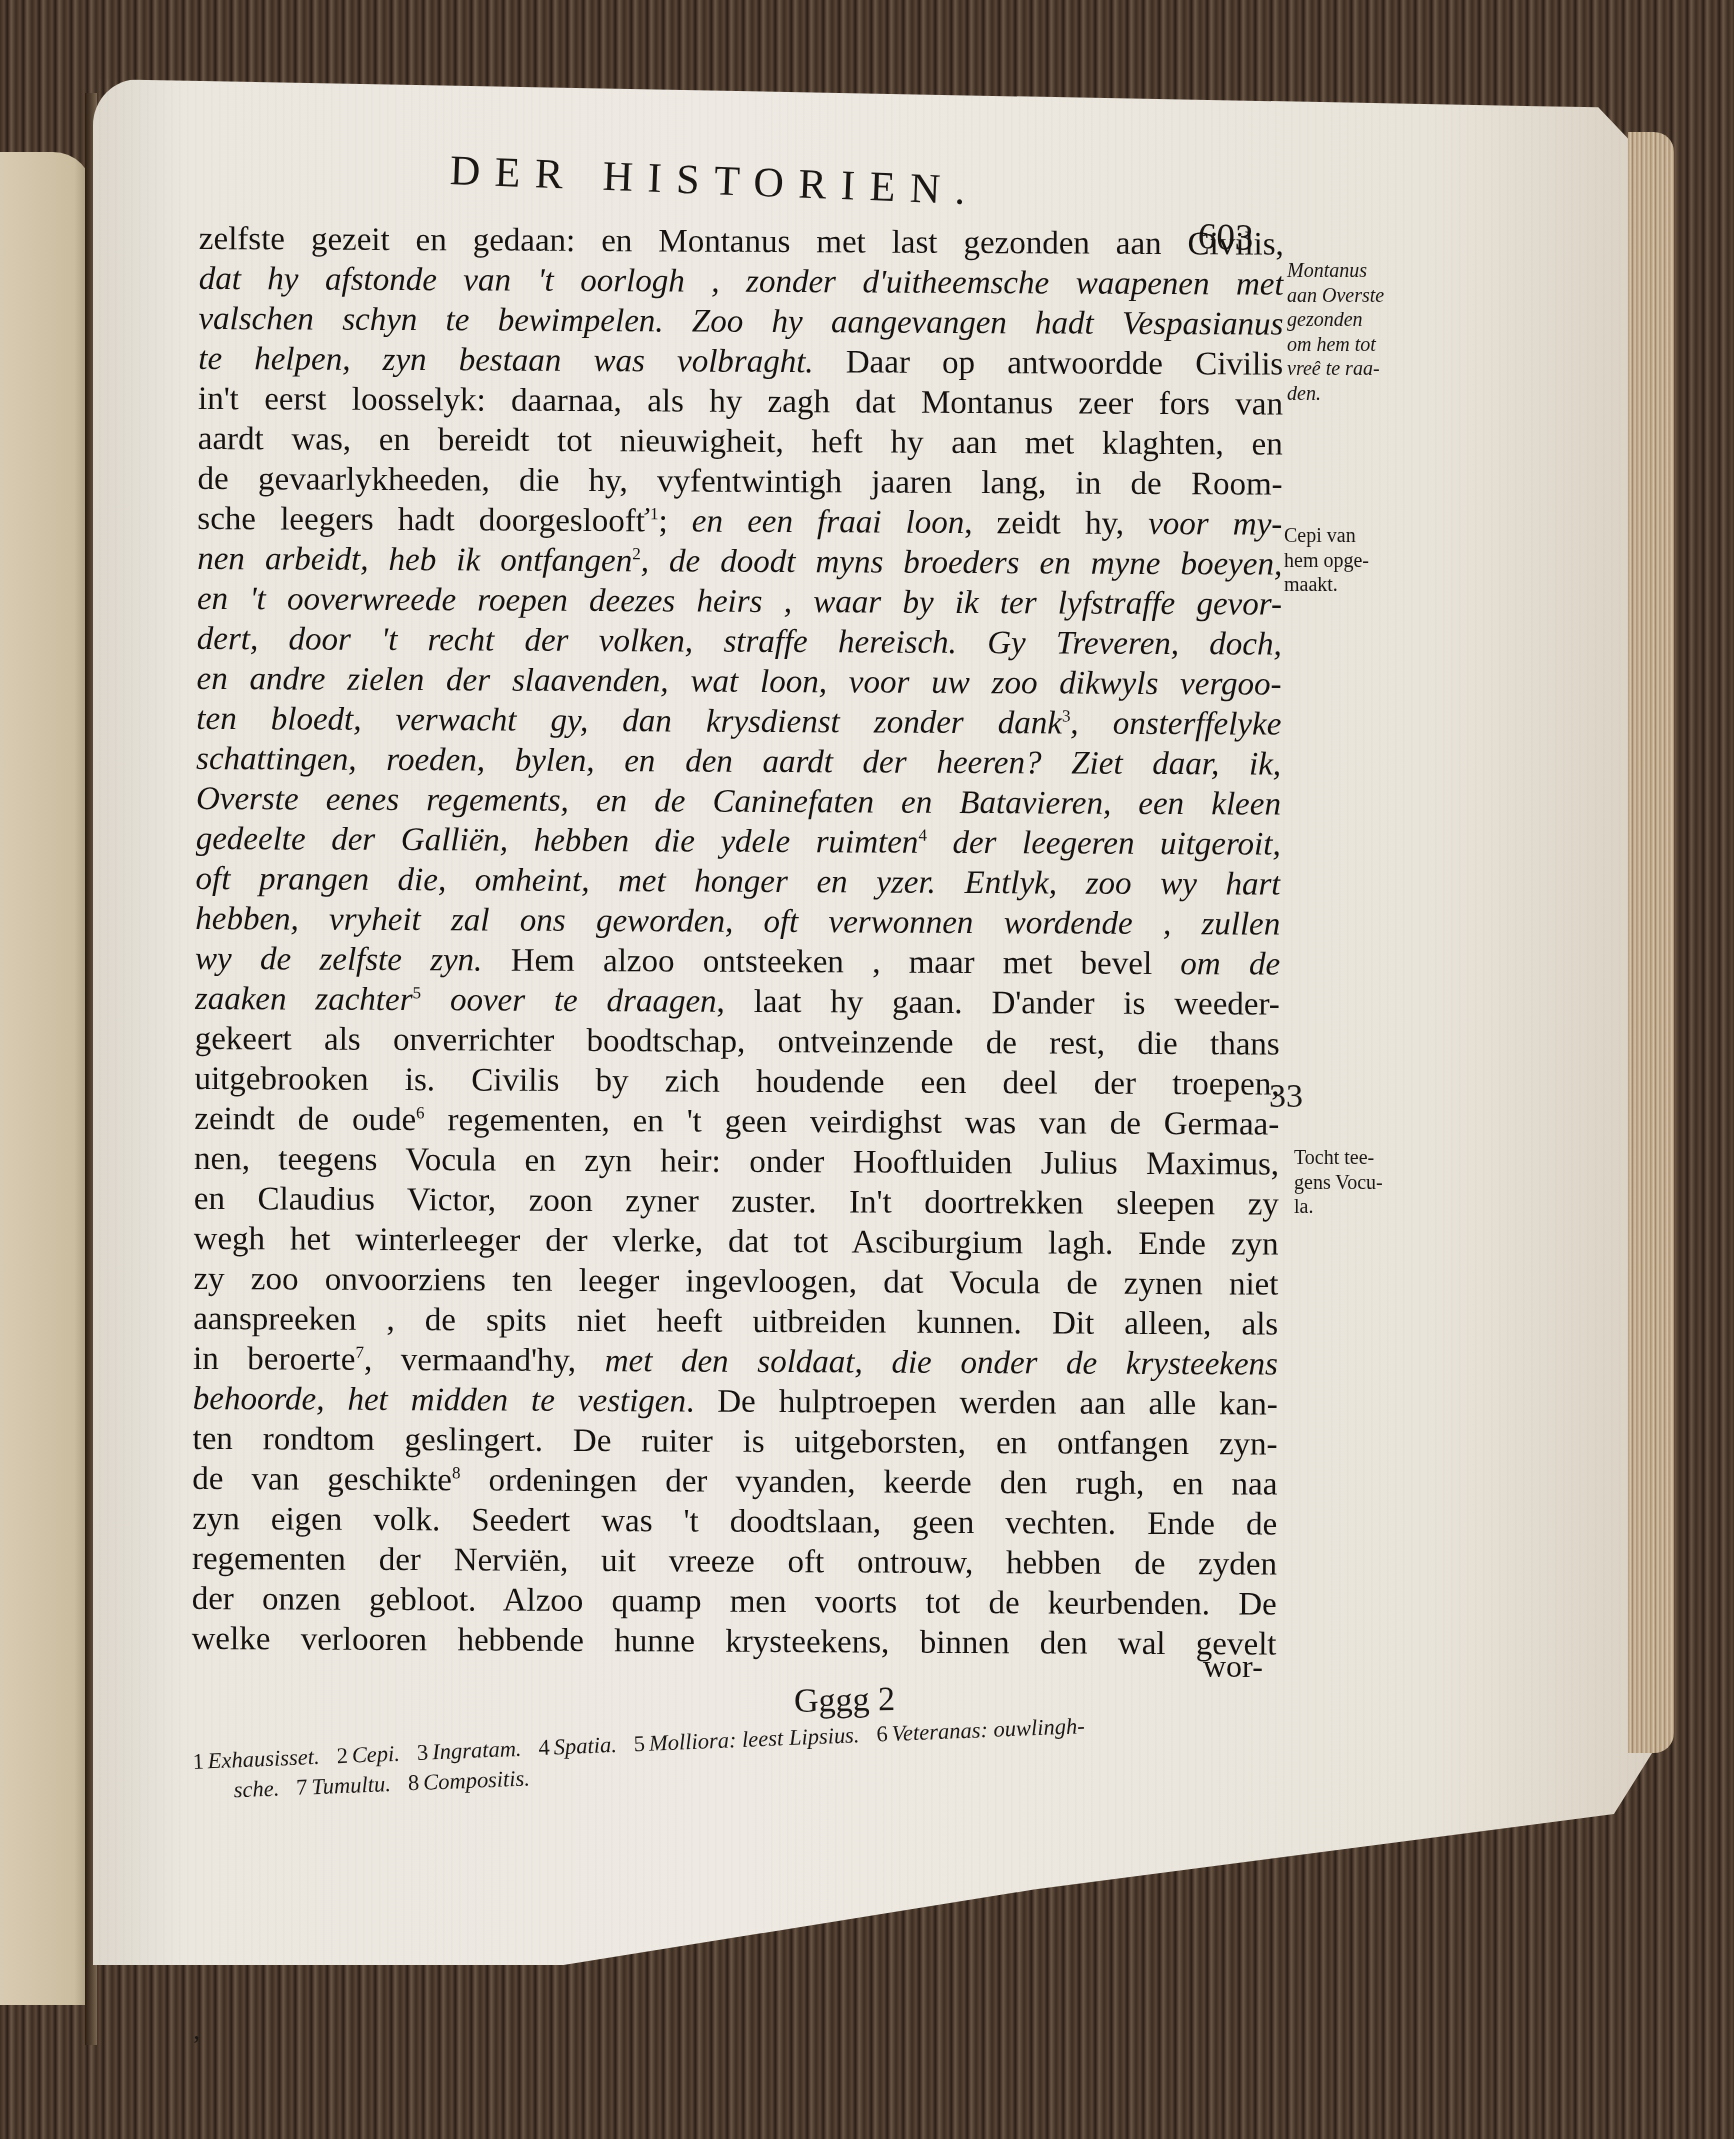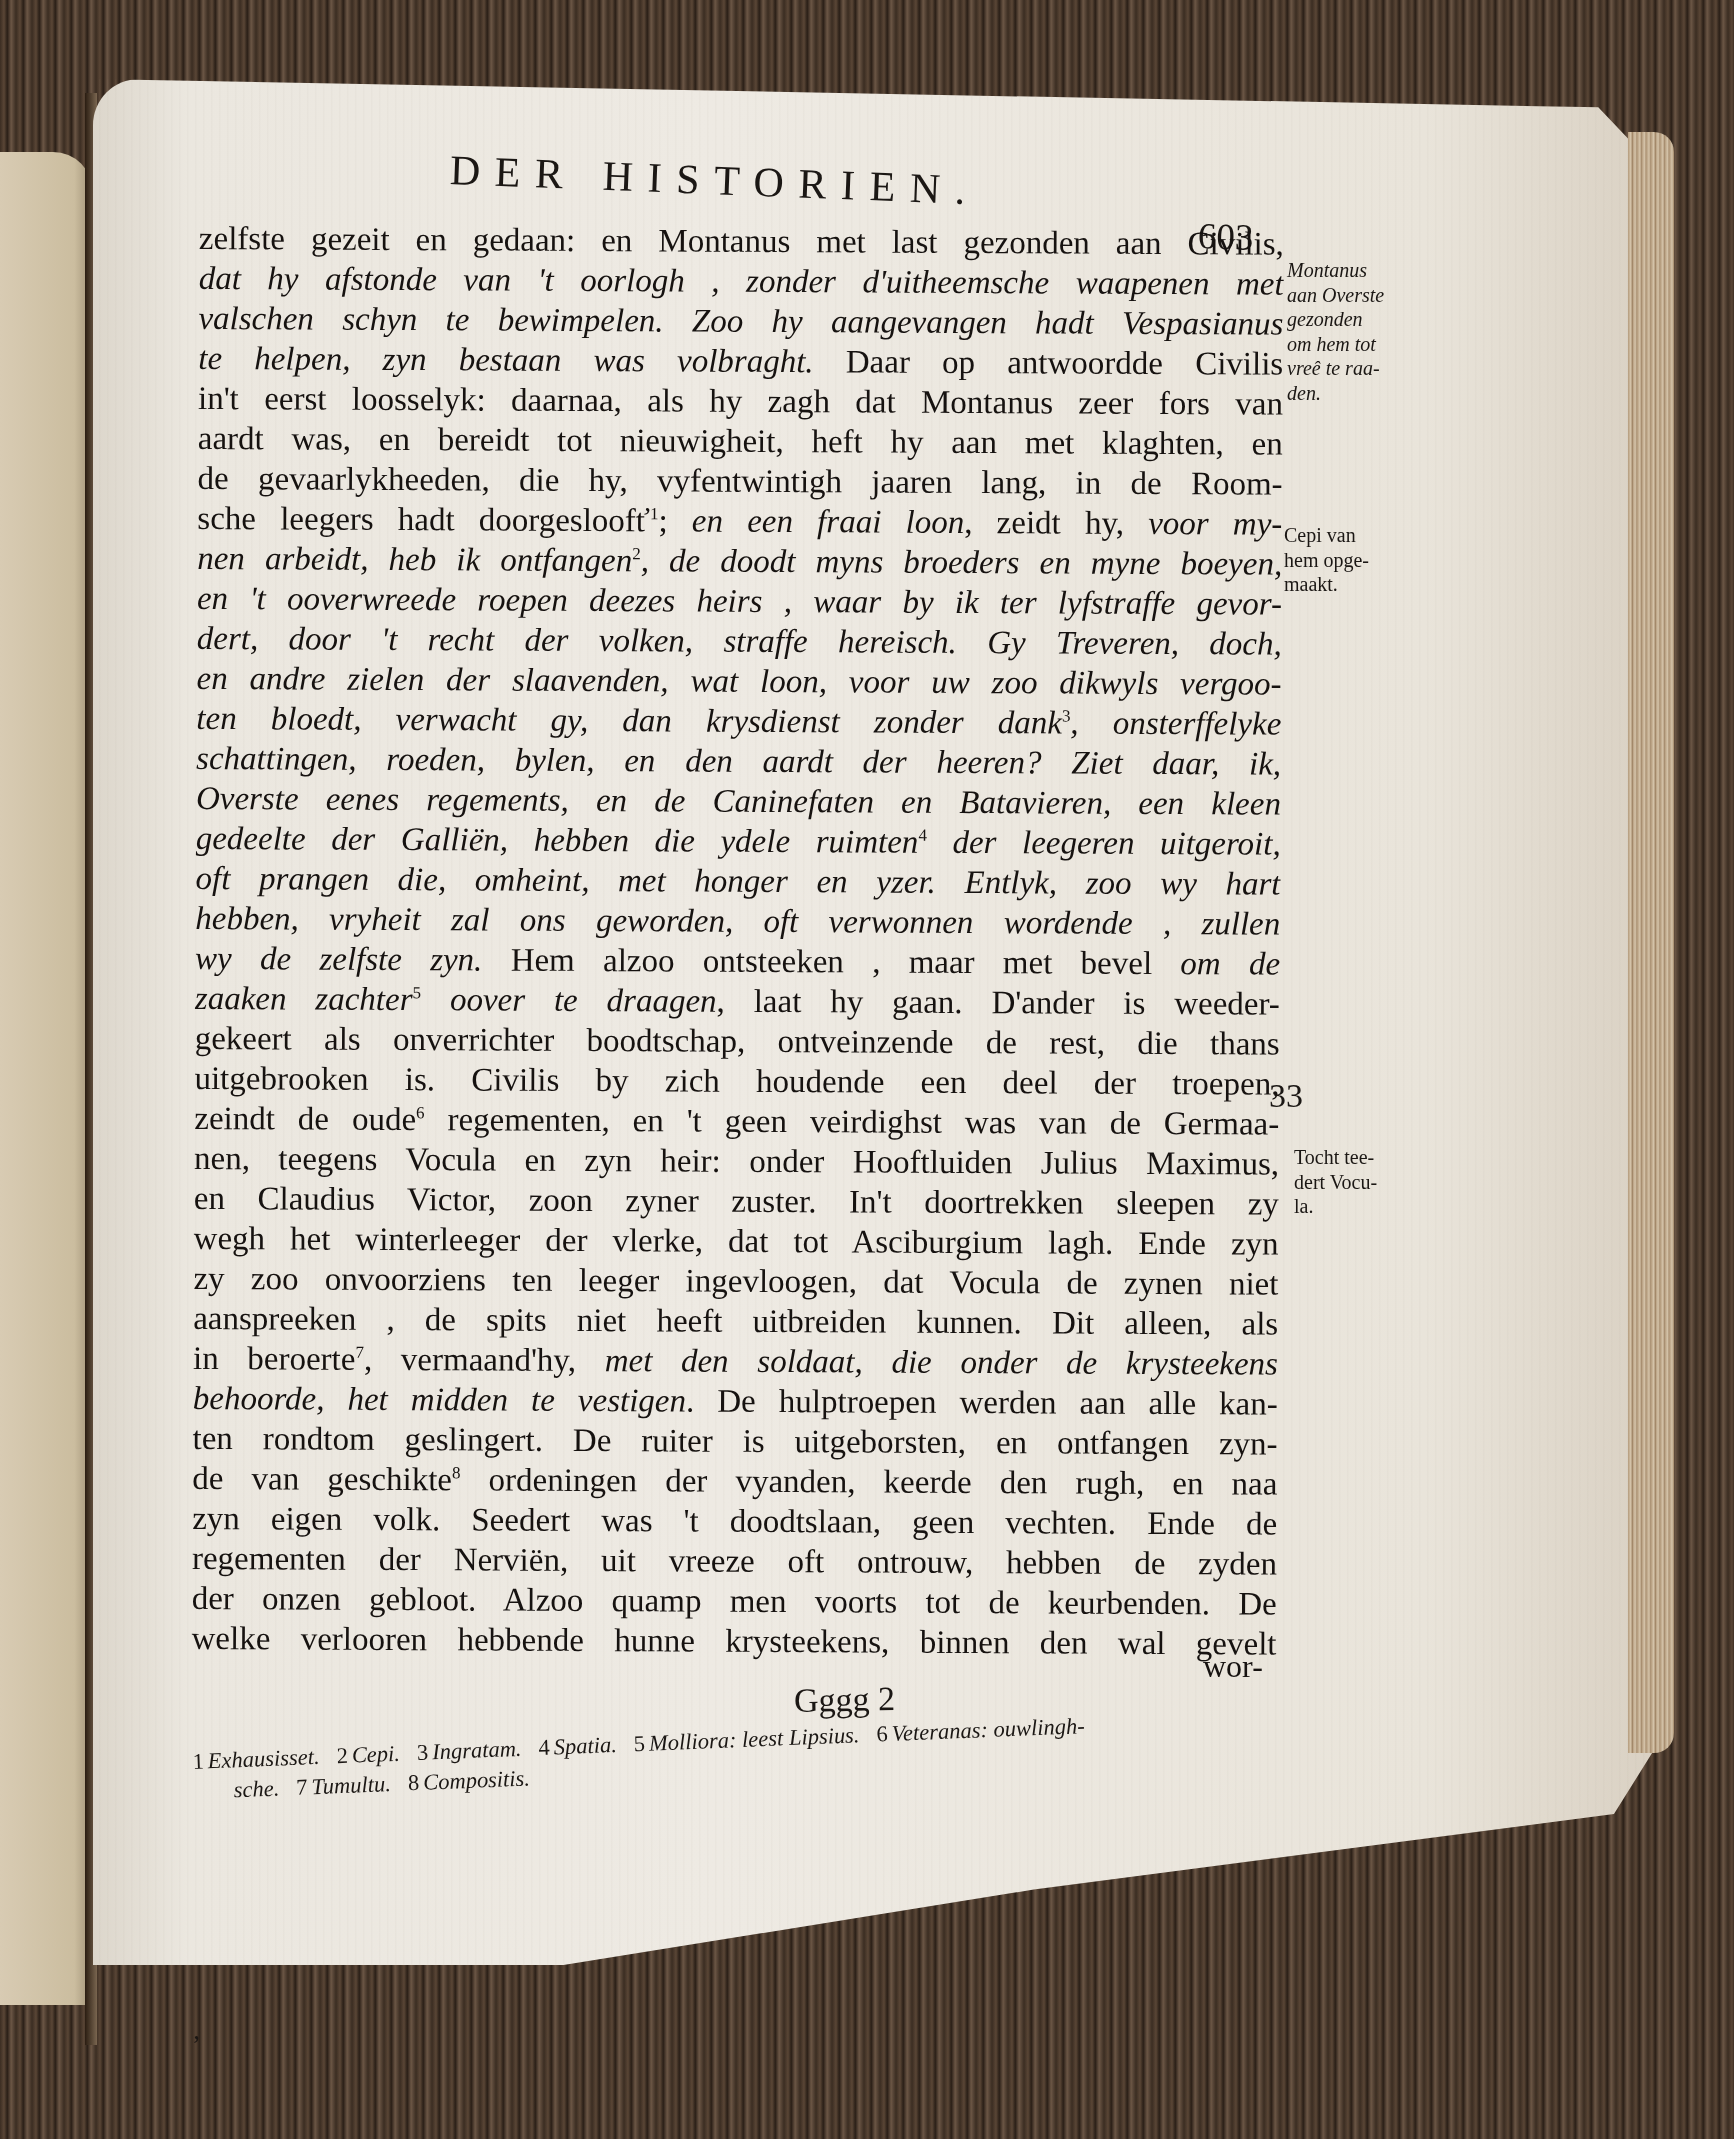"dert Vocu-" span.ml { text: dert -> gens }
